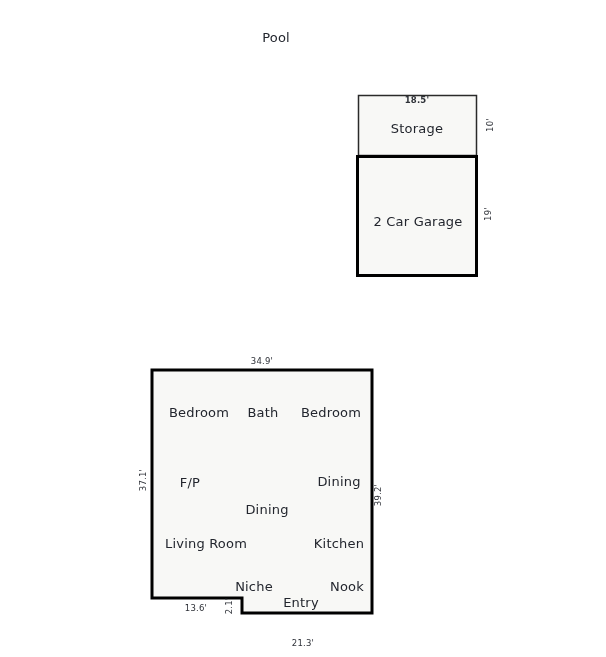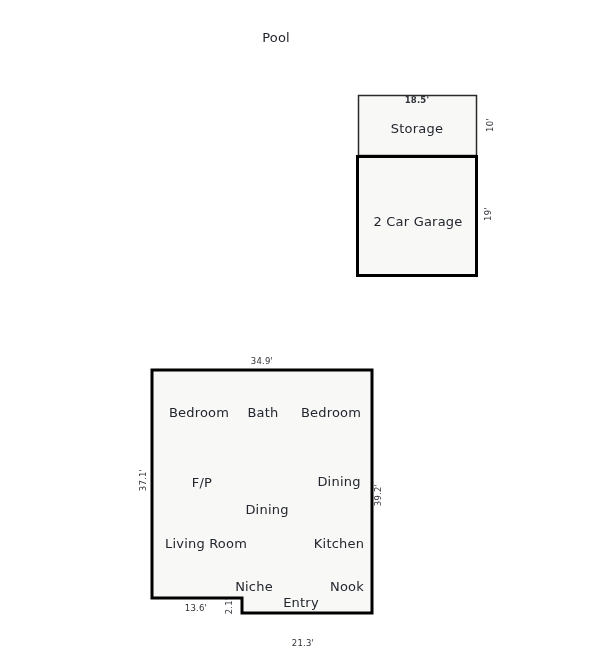"F/P" div.lbl { margin-left: 12px -> none }
